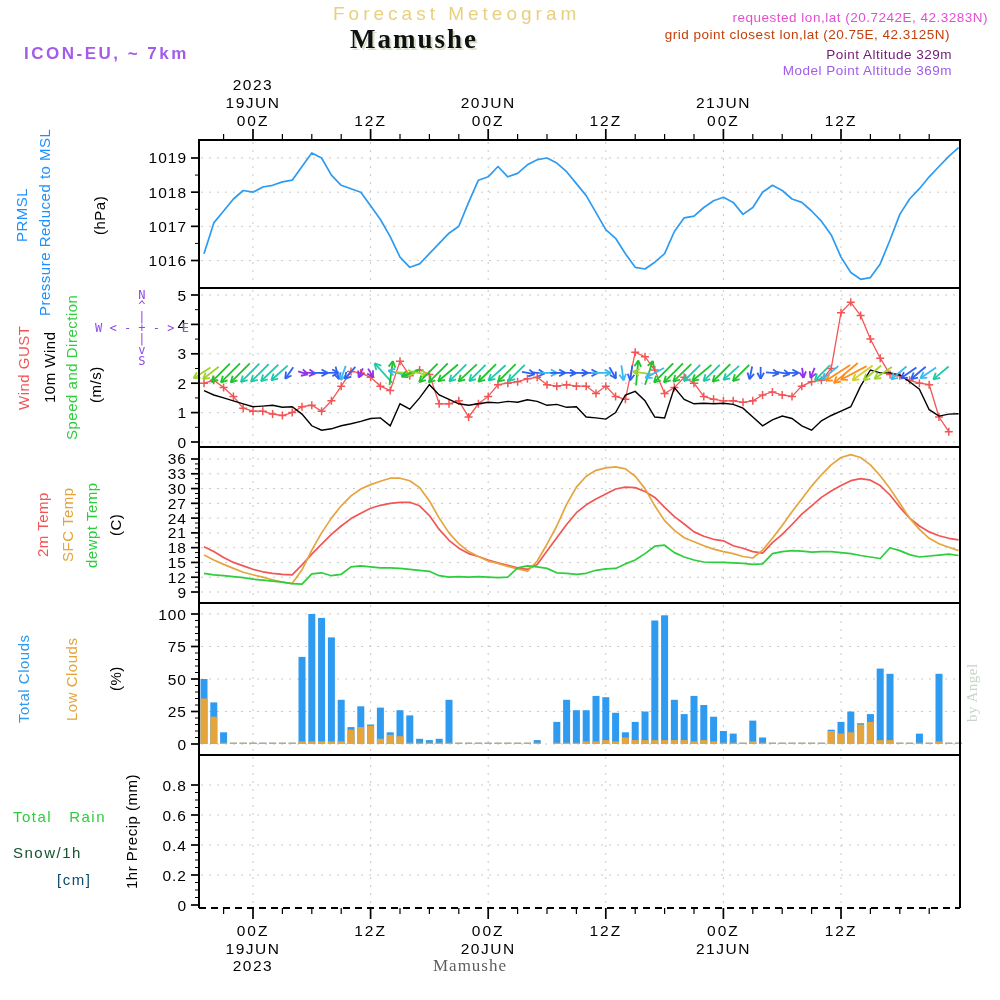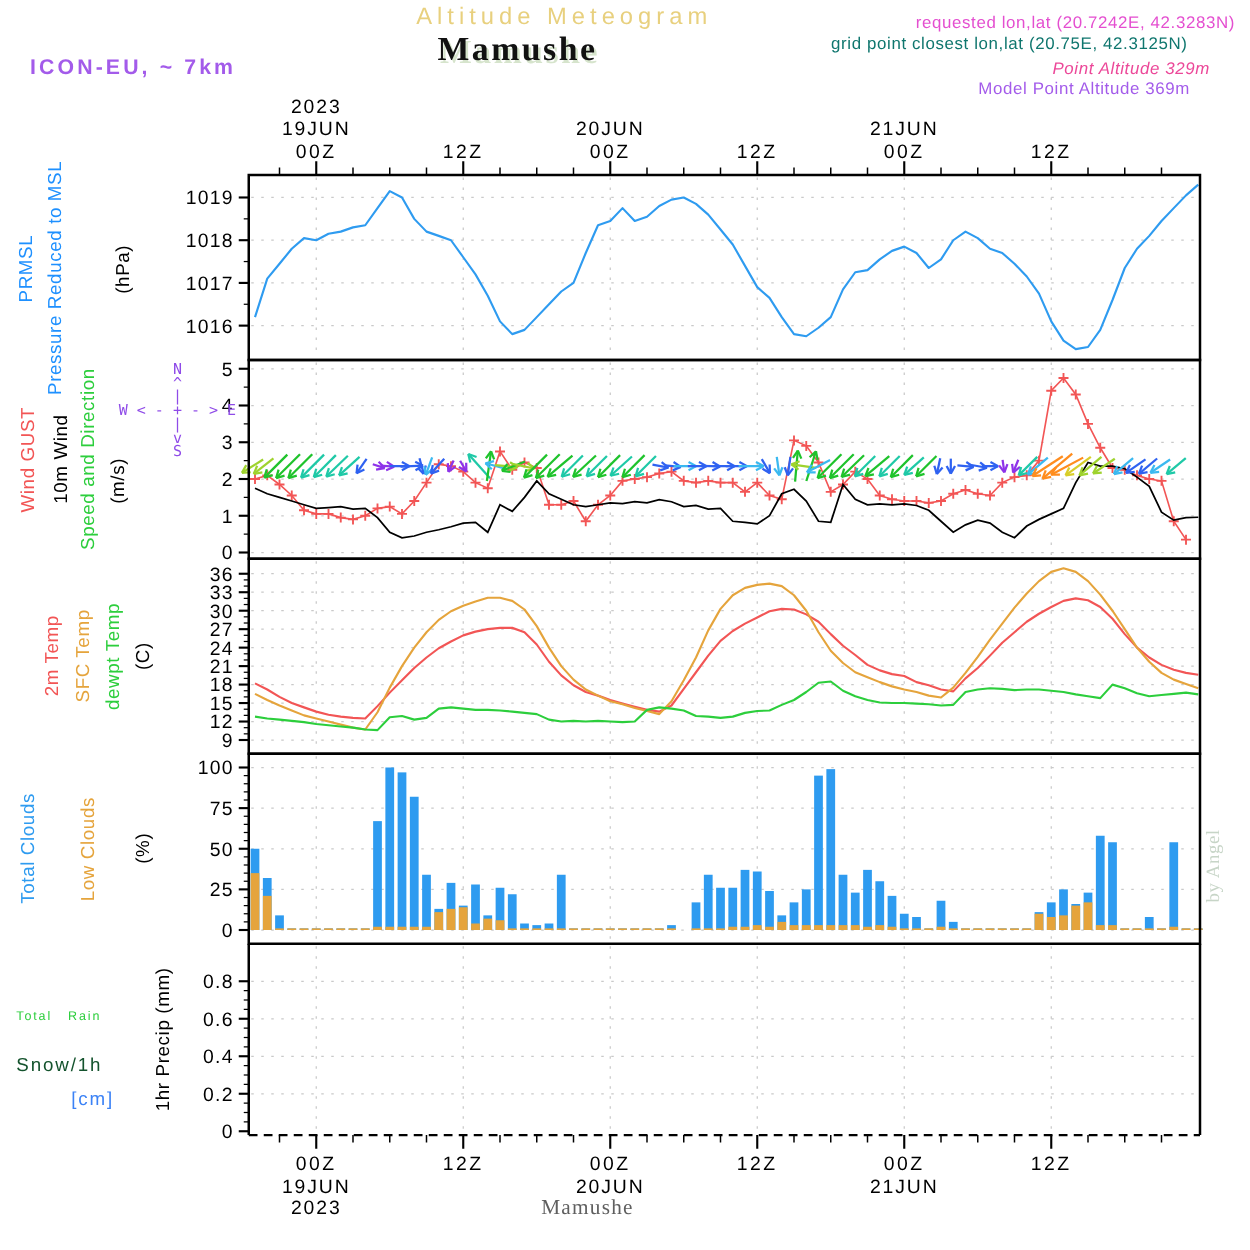"Altitude Meteogram" div.abs { text: Altitude -> Forecast }
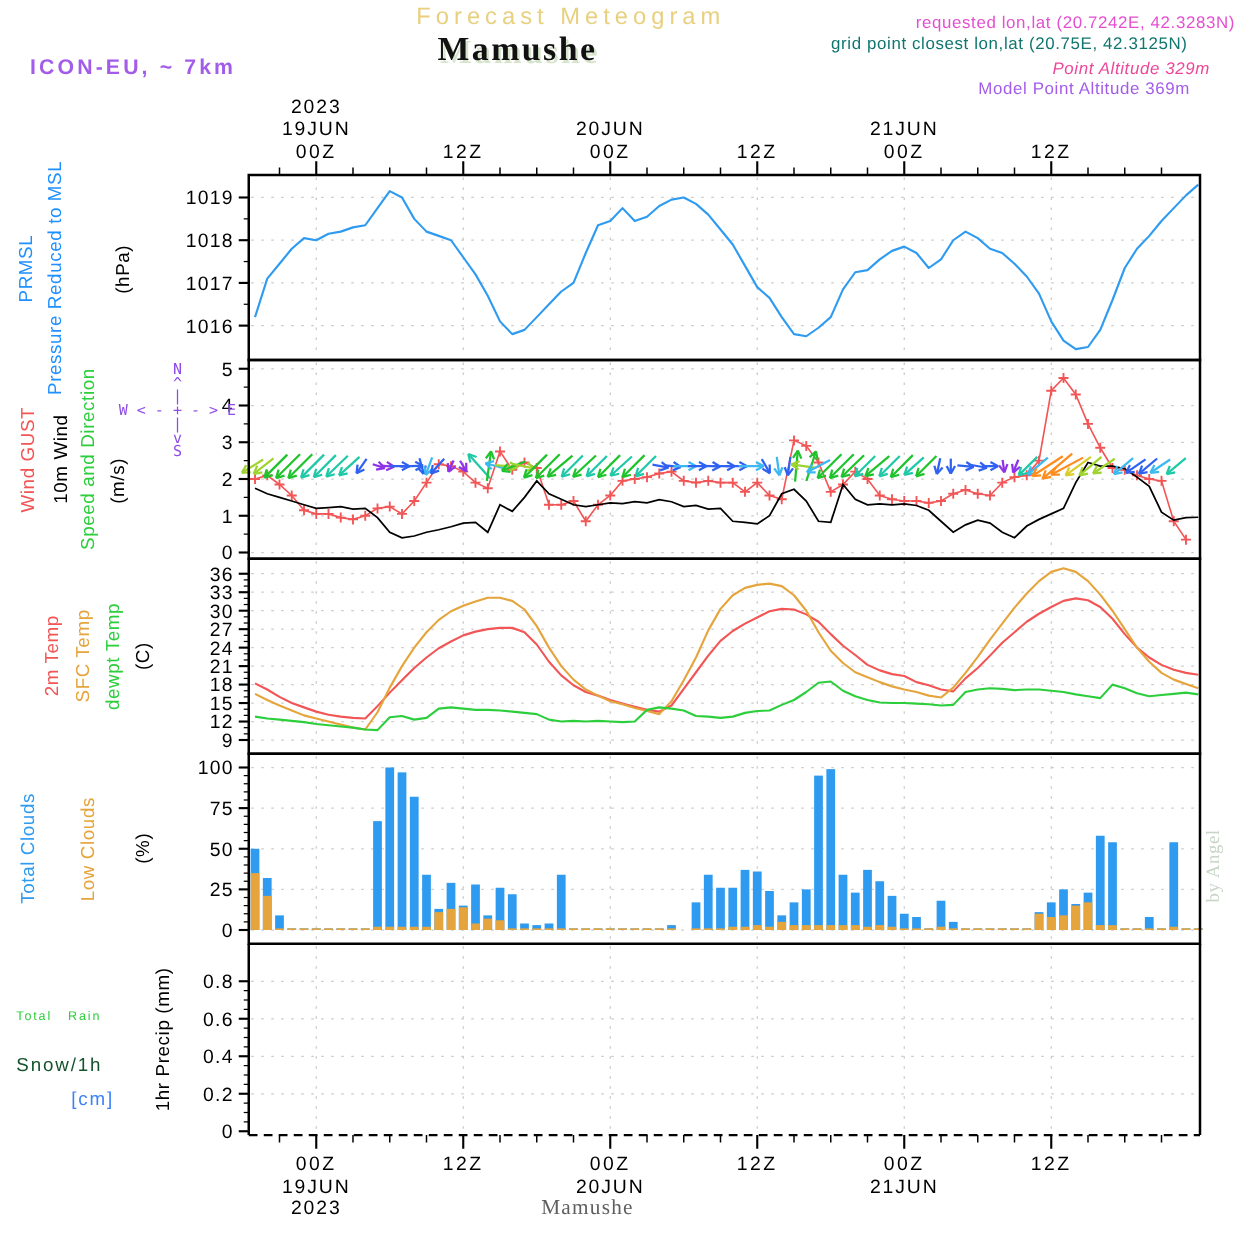"grid point closest lon,lat (20.75E," div.abs { color: #0f766e -> #c2410c }
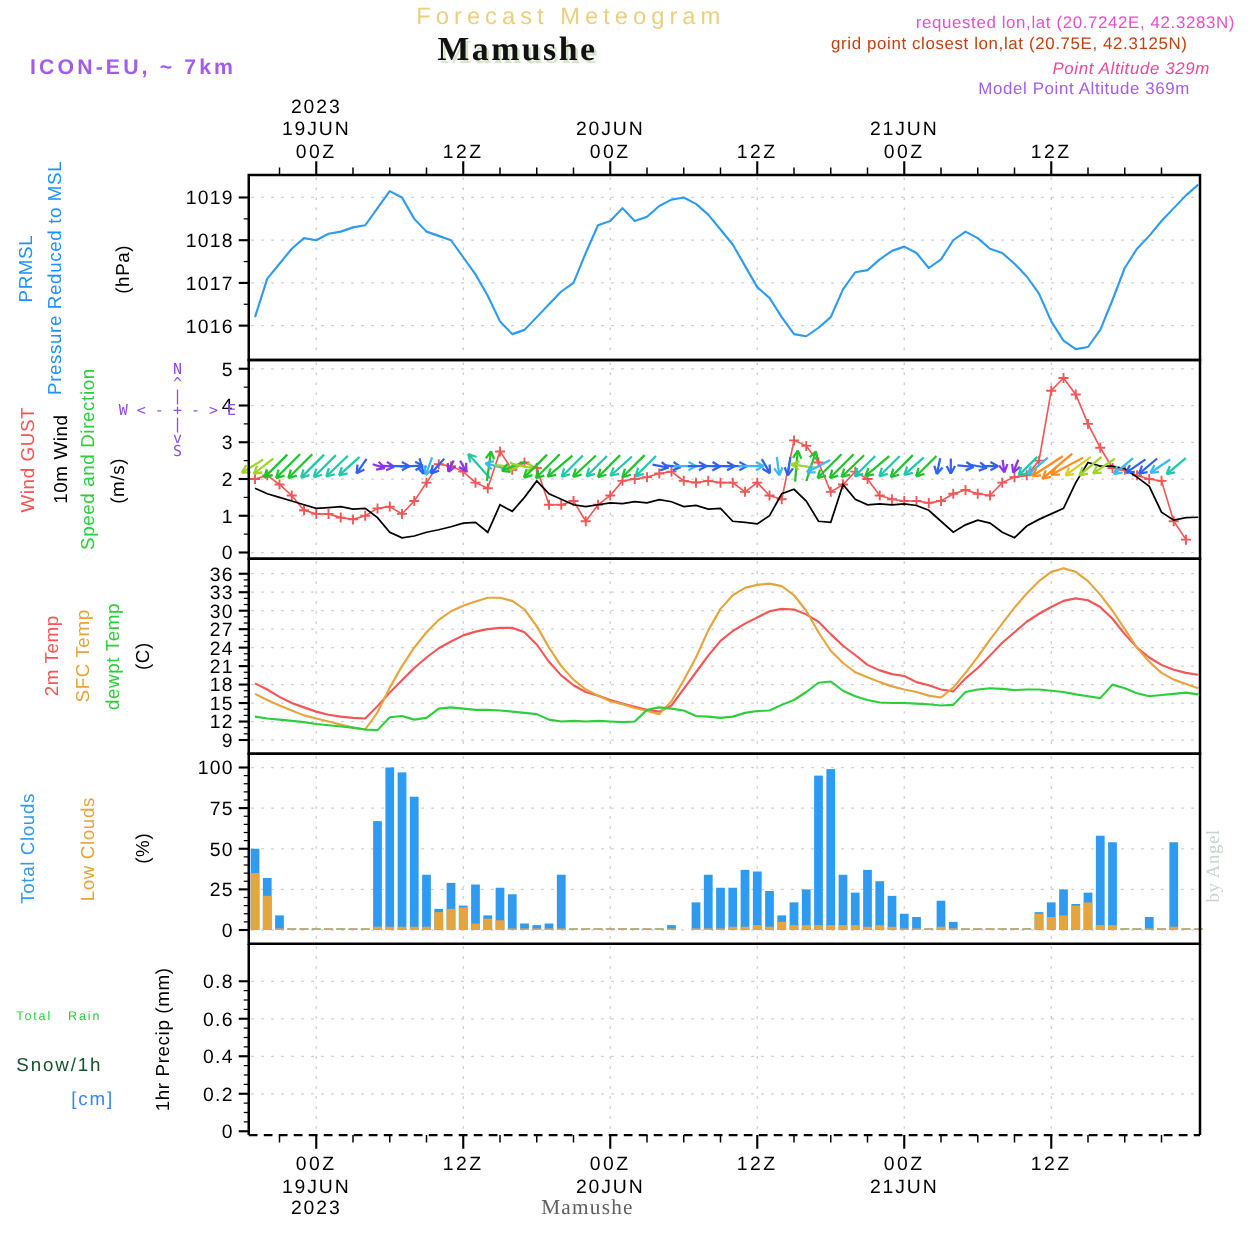"Point Altitude 329m" div.abs { color: #ec4899 -> #701a75; font-style: italic -> none; right: 32px -> 48px }
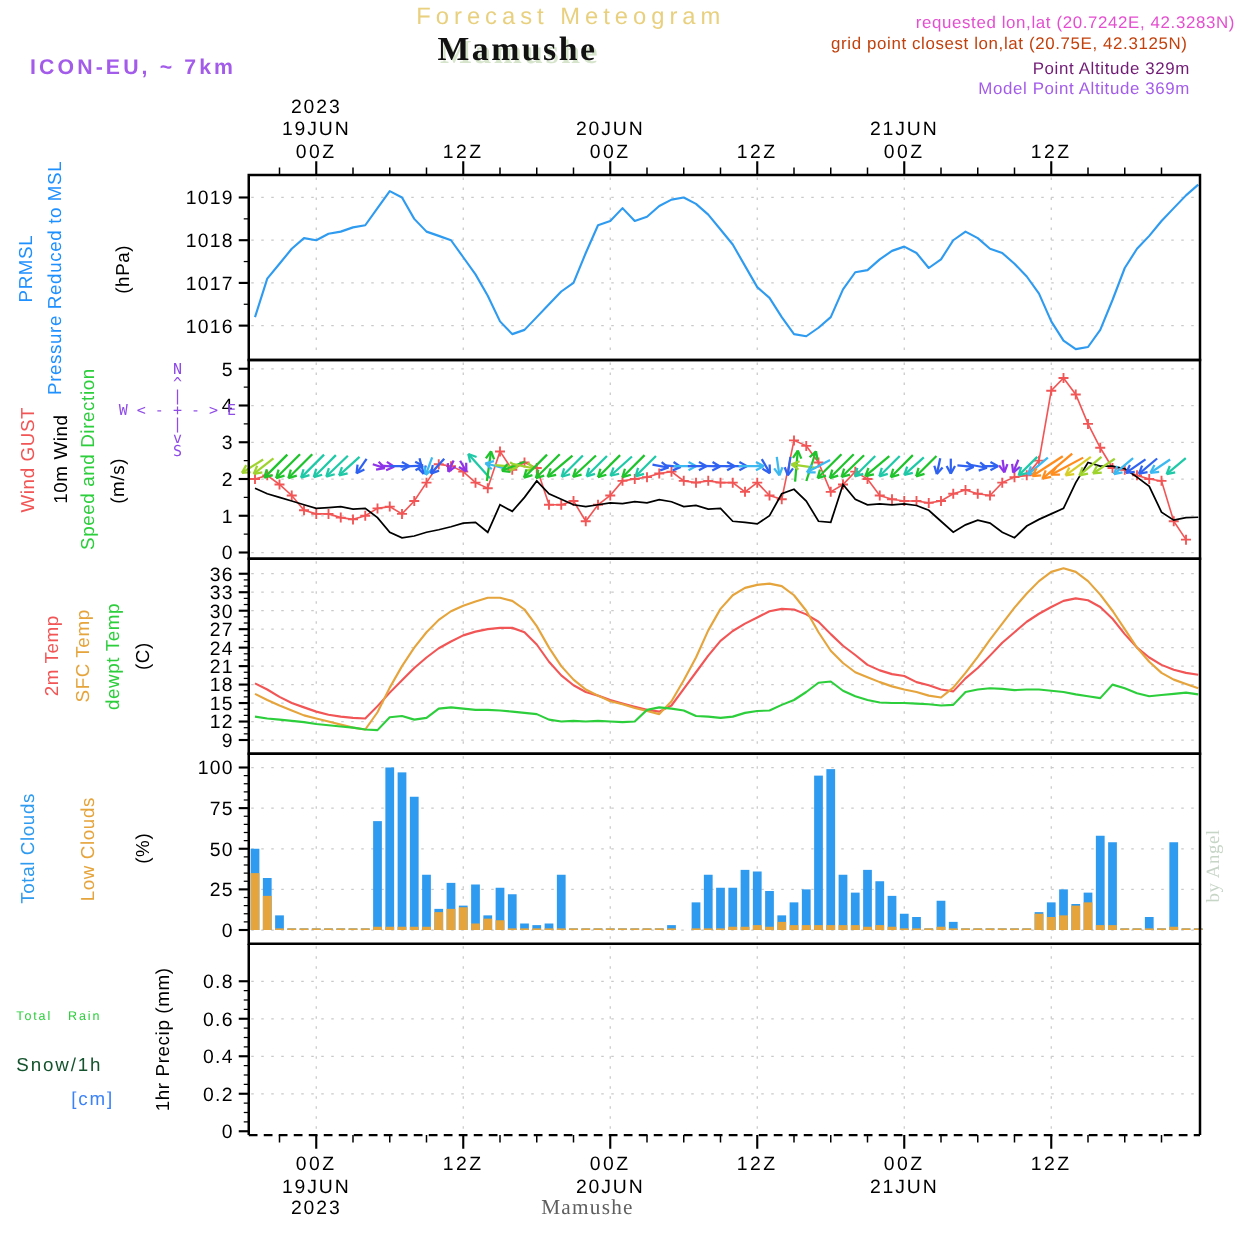"Total Rain" div.abs { font-size: 10px -> 15px }
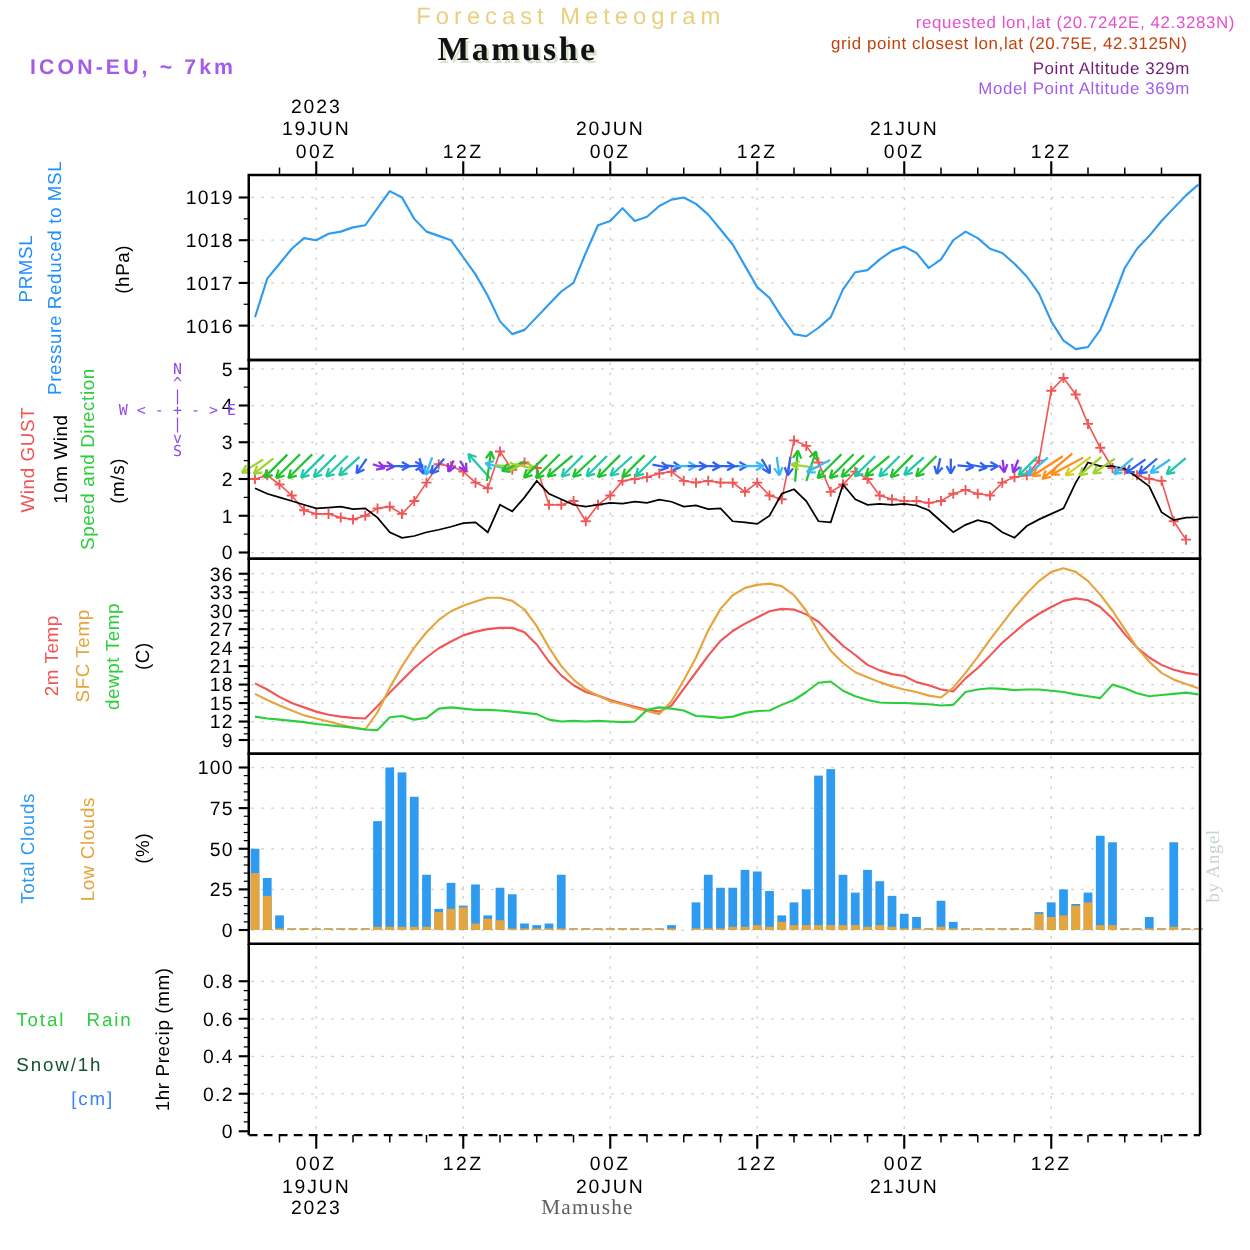"[cm]" div.abs { color: #3b82f6 -> #0c4a6e }
